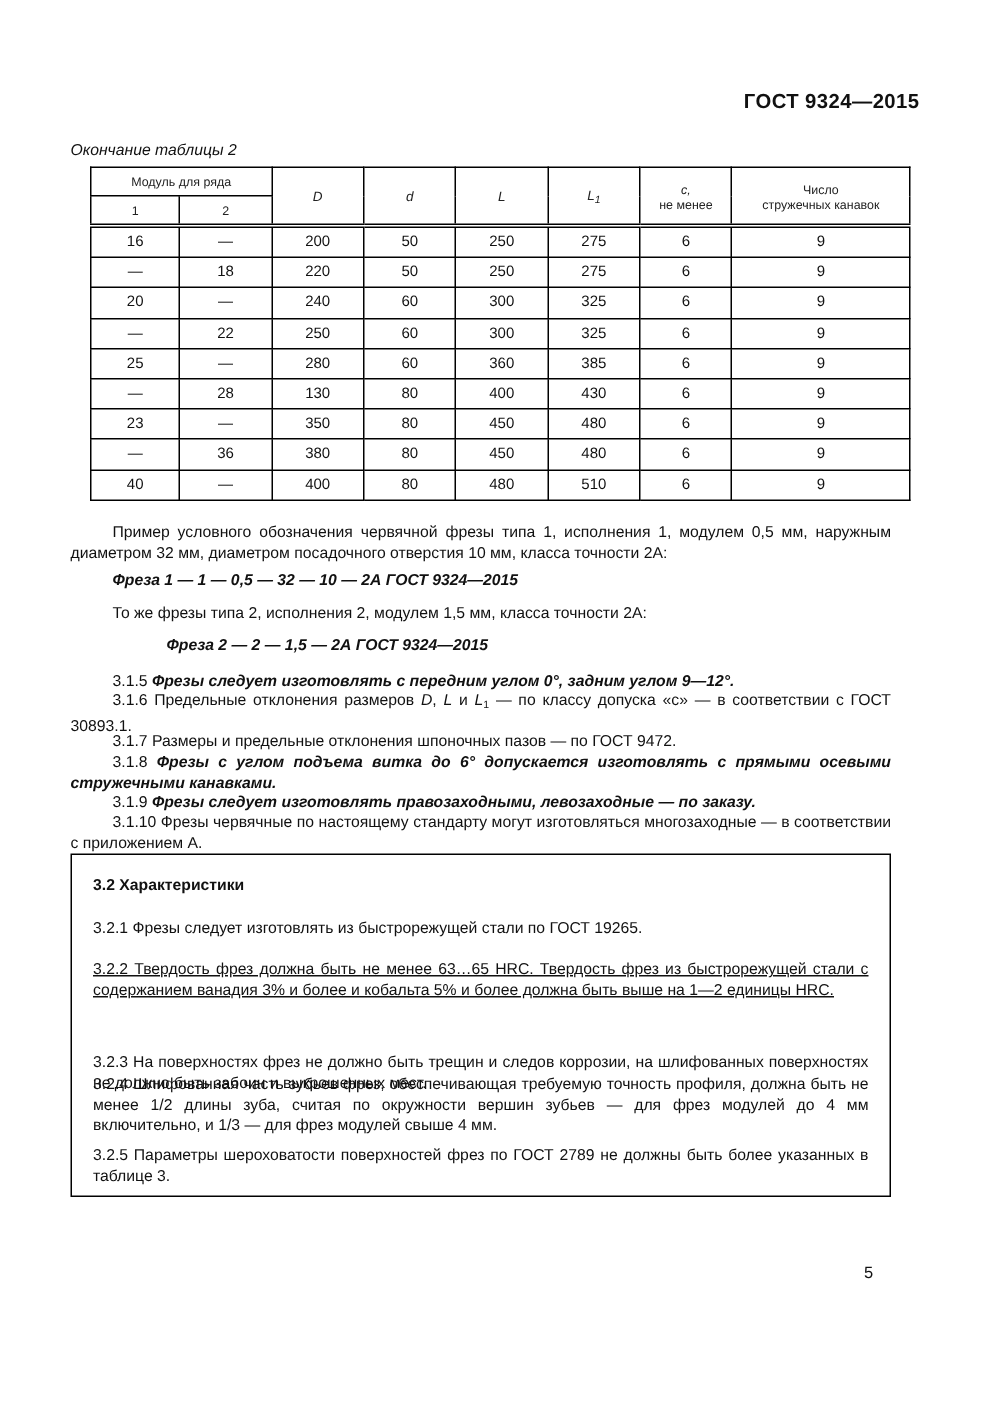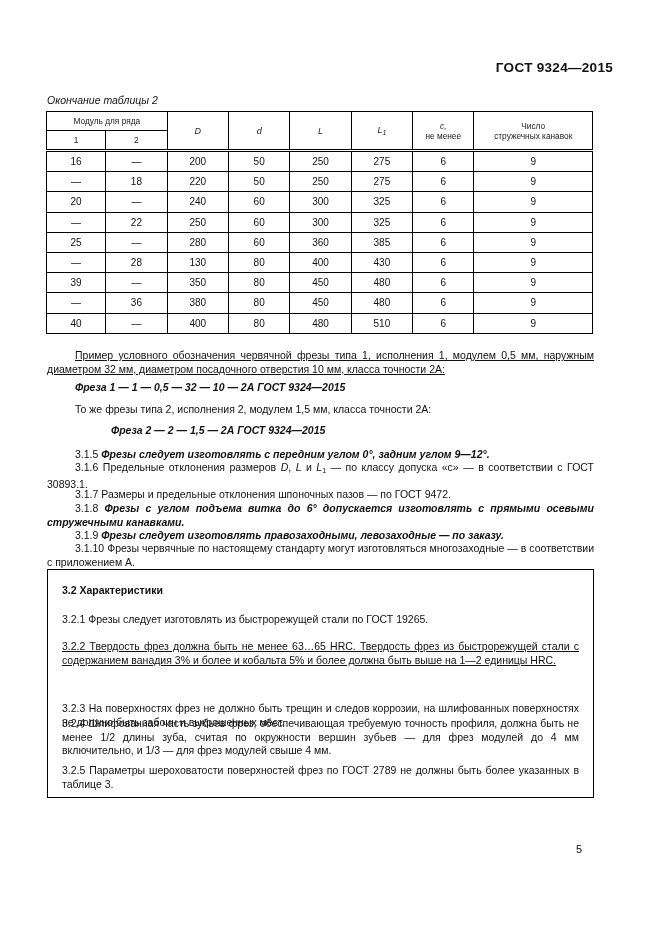"Модуль для ряда" table.main { left: 46px -> 60px }
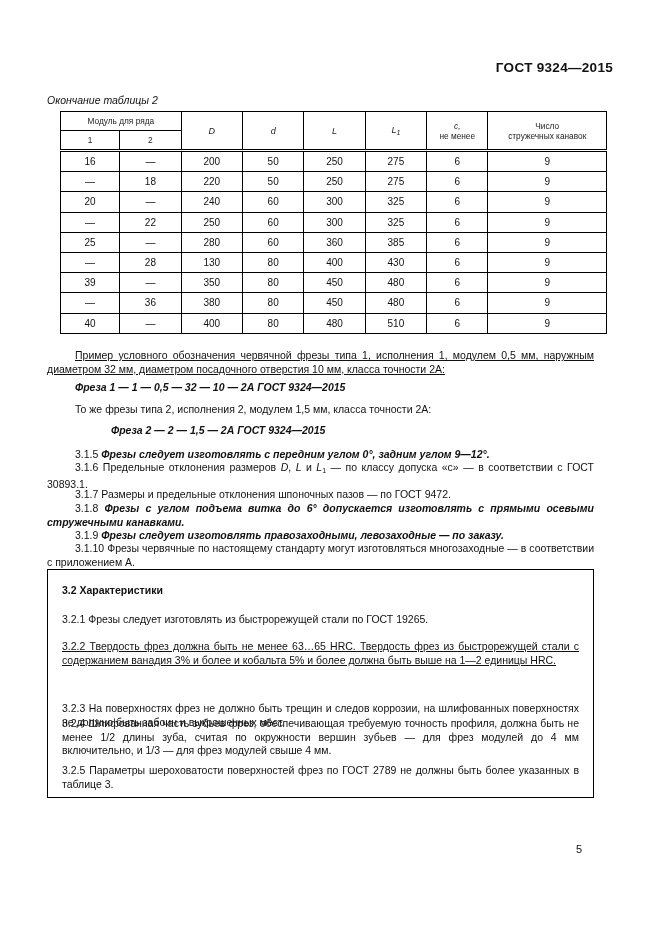"39" td { text: 39 -> 23 }
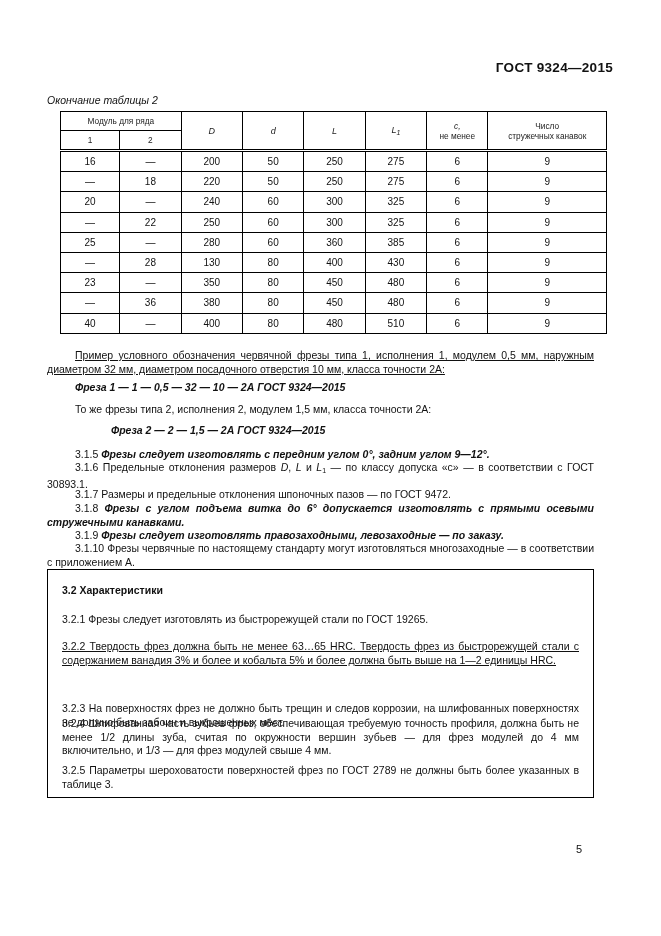"Пример условного обозначения червячной" div.para { text-decoration: underline -> none }
